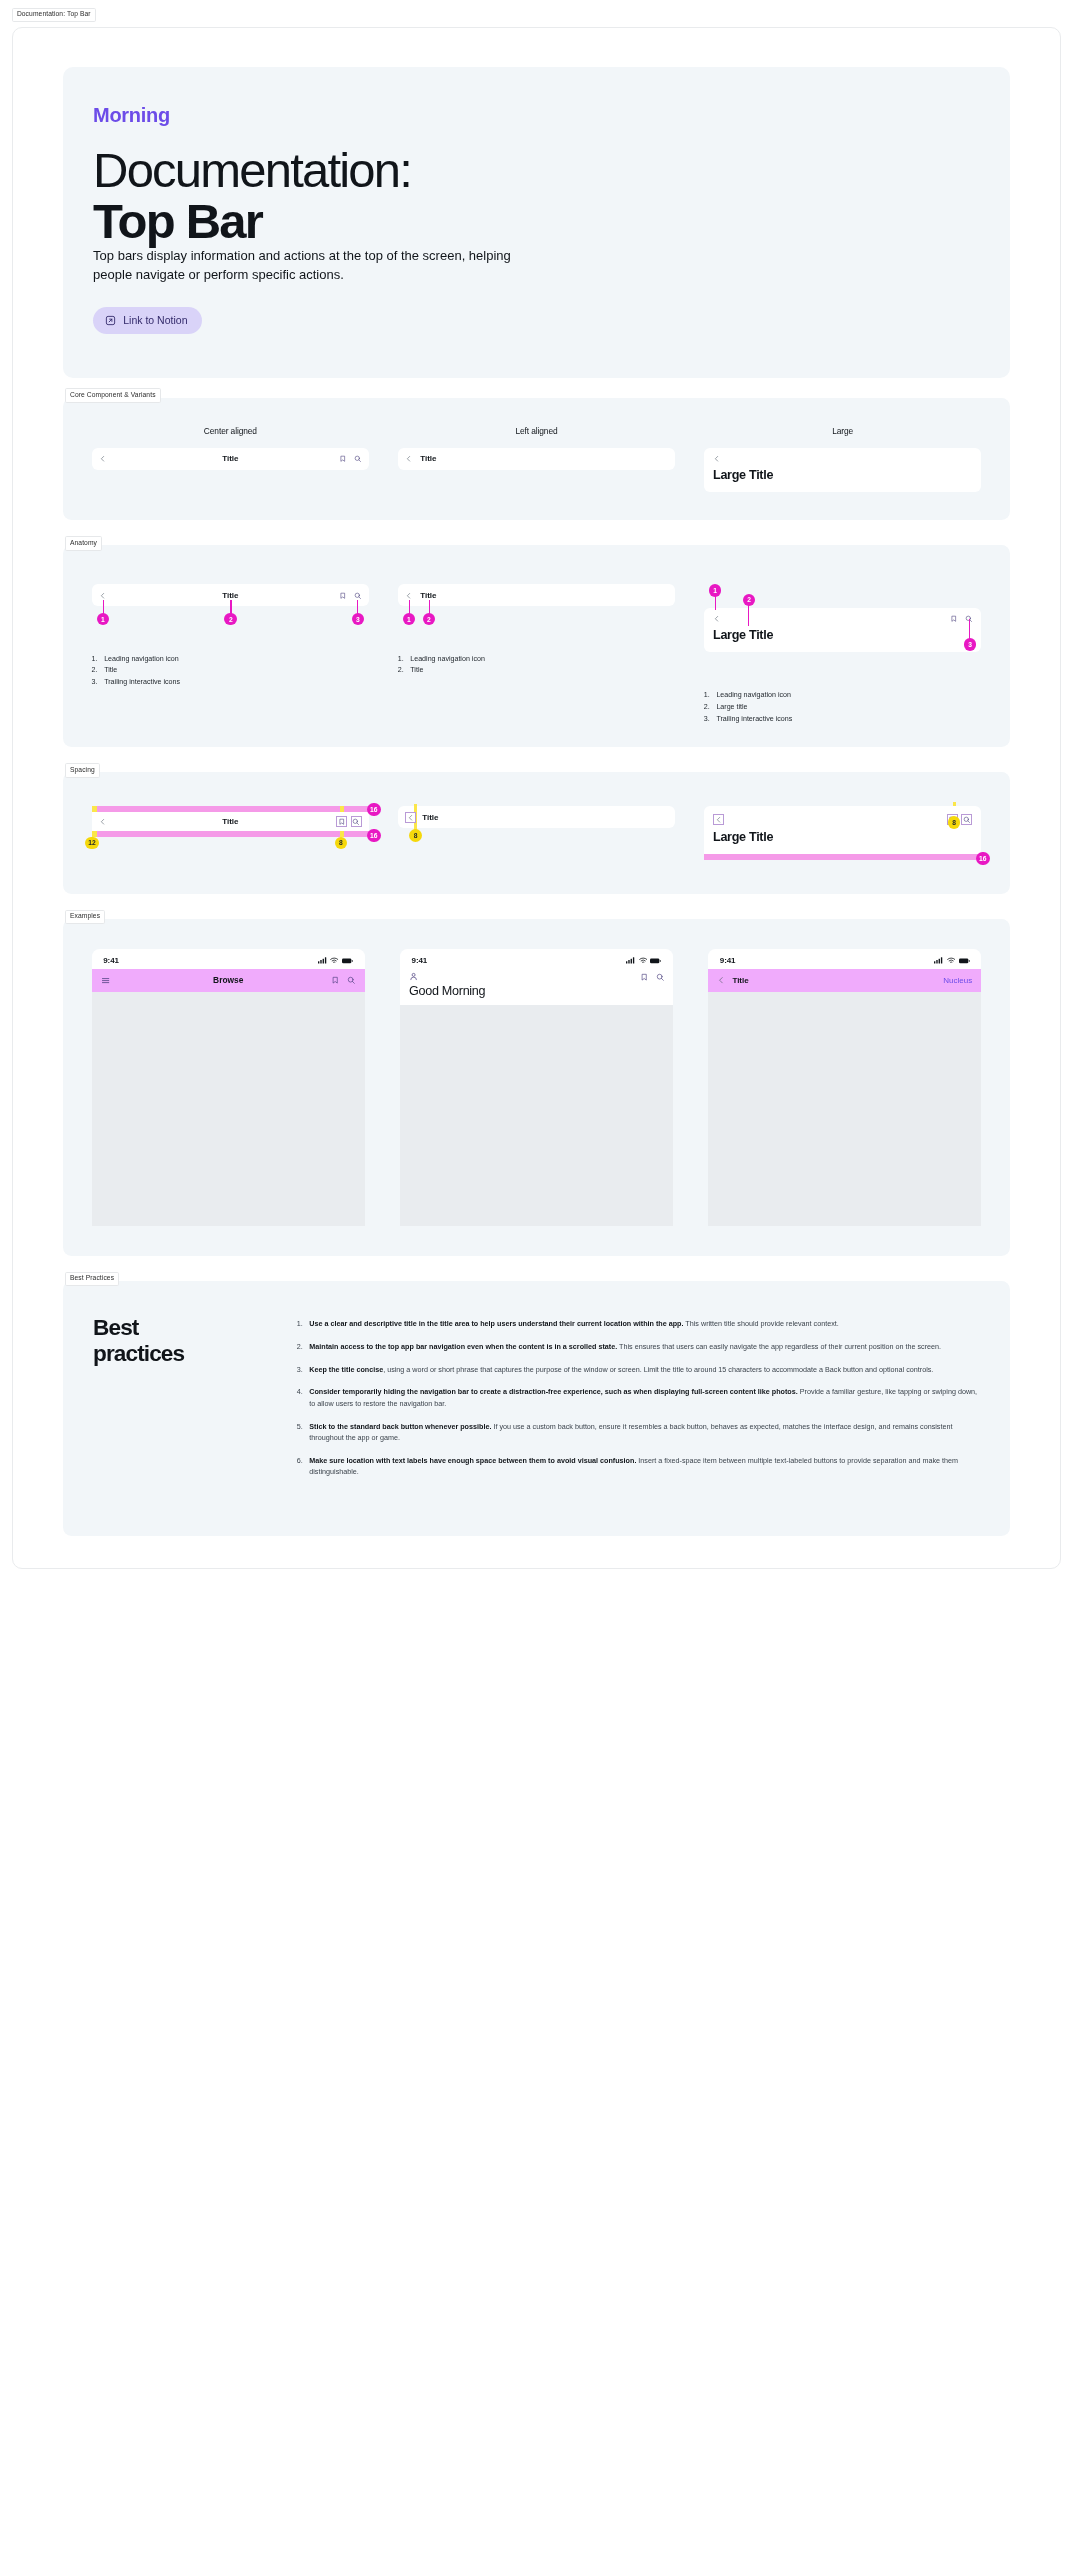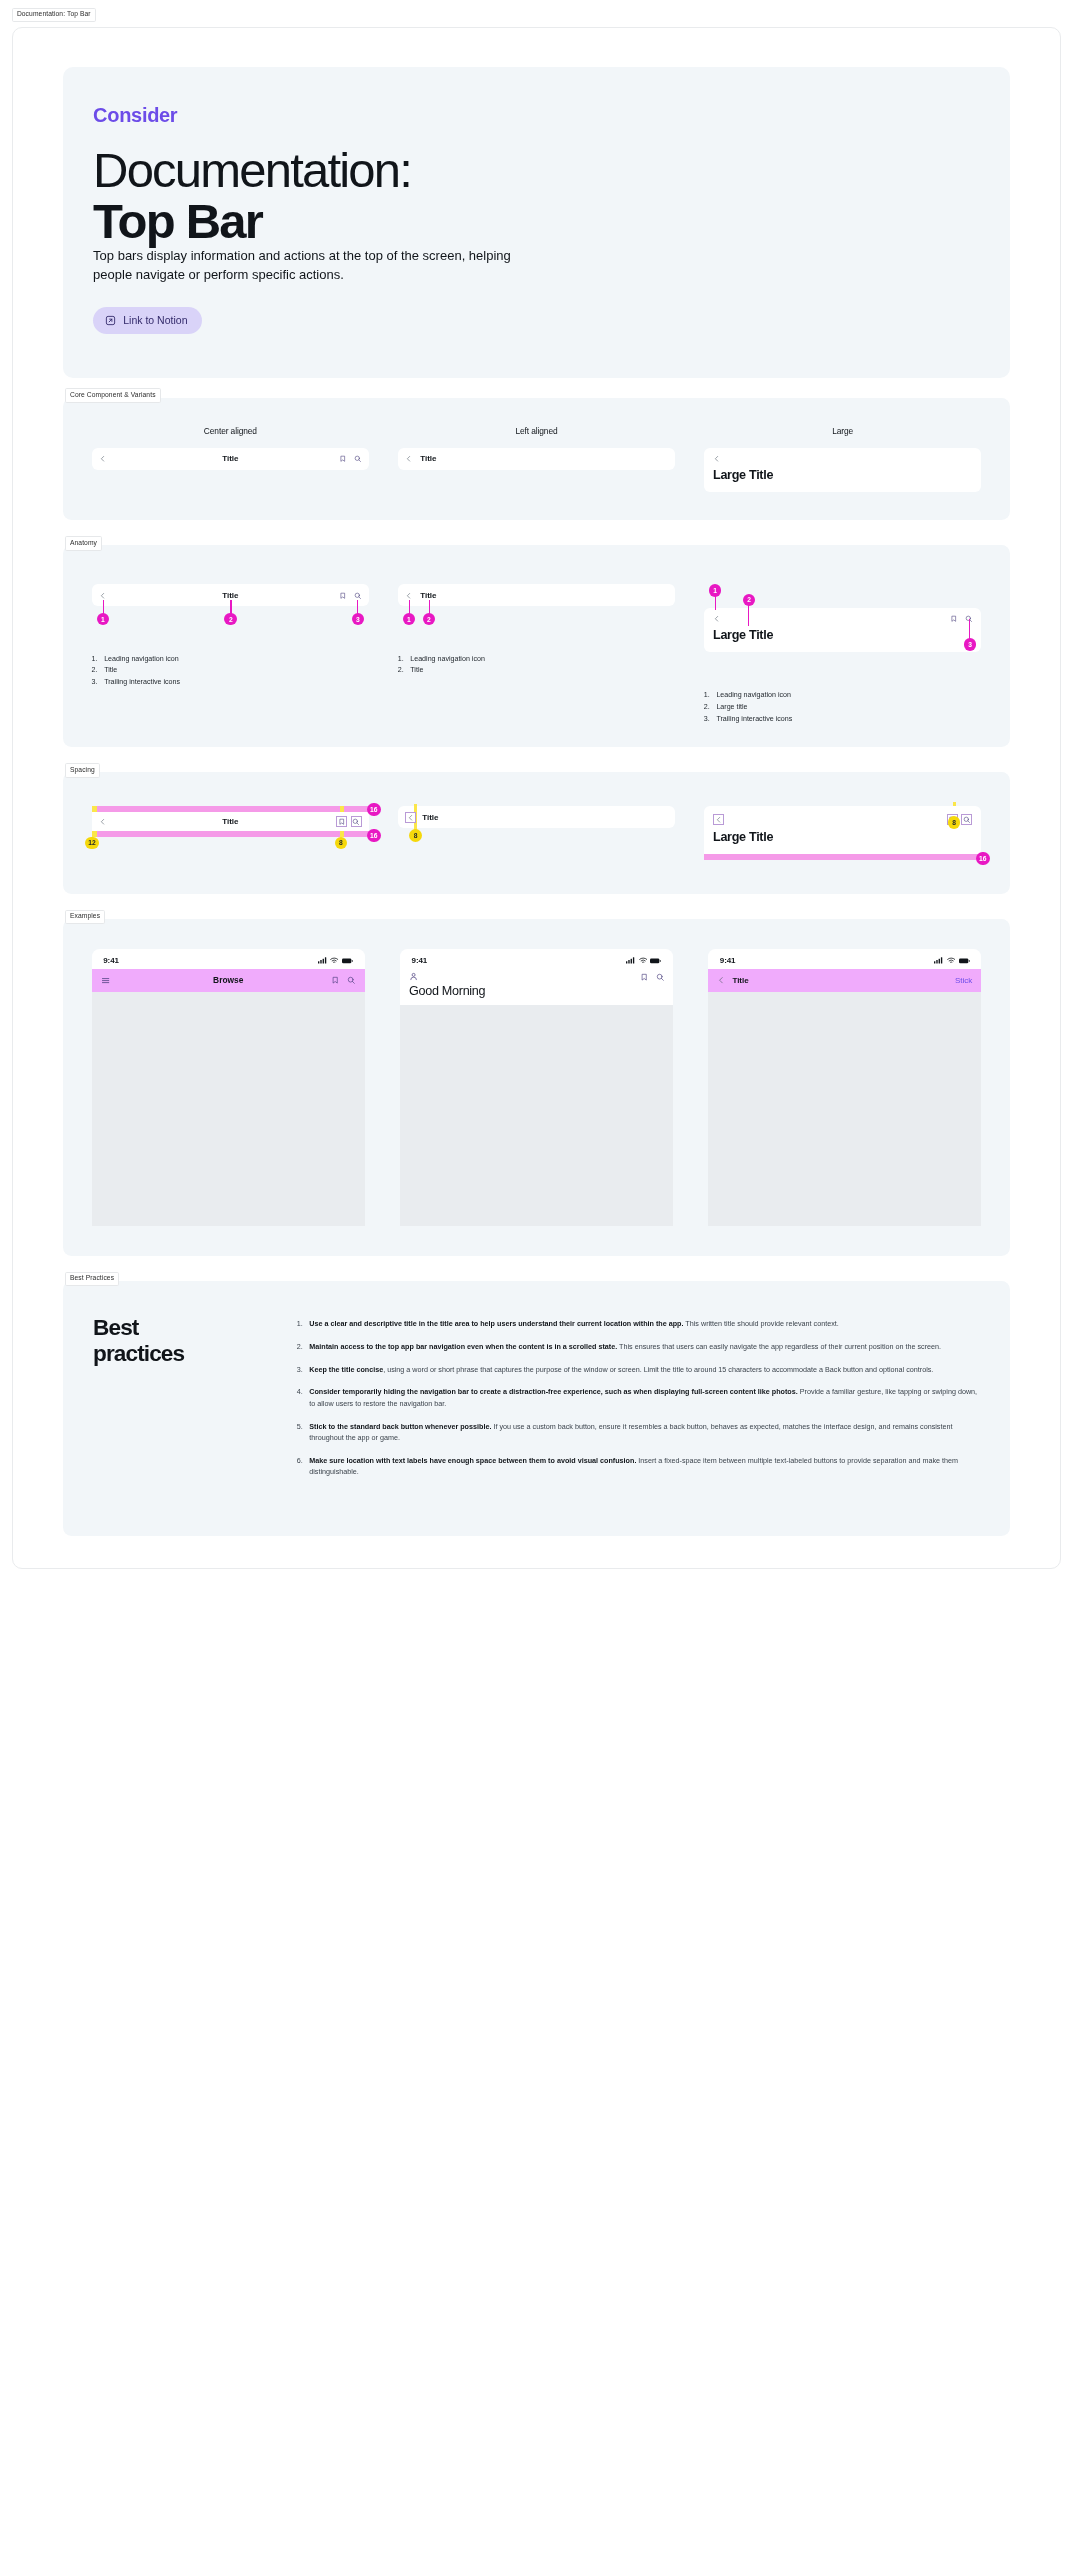"Consider" div.brand { text: Consider -> Morning }
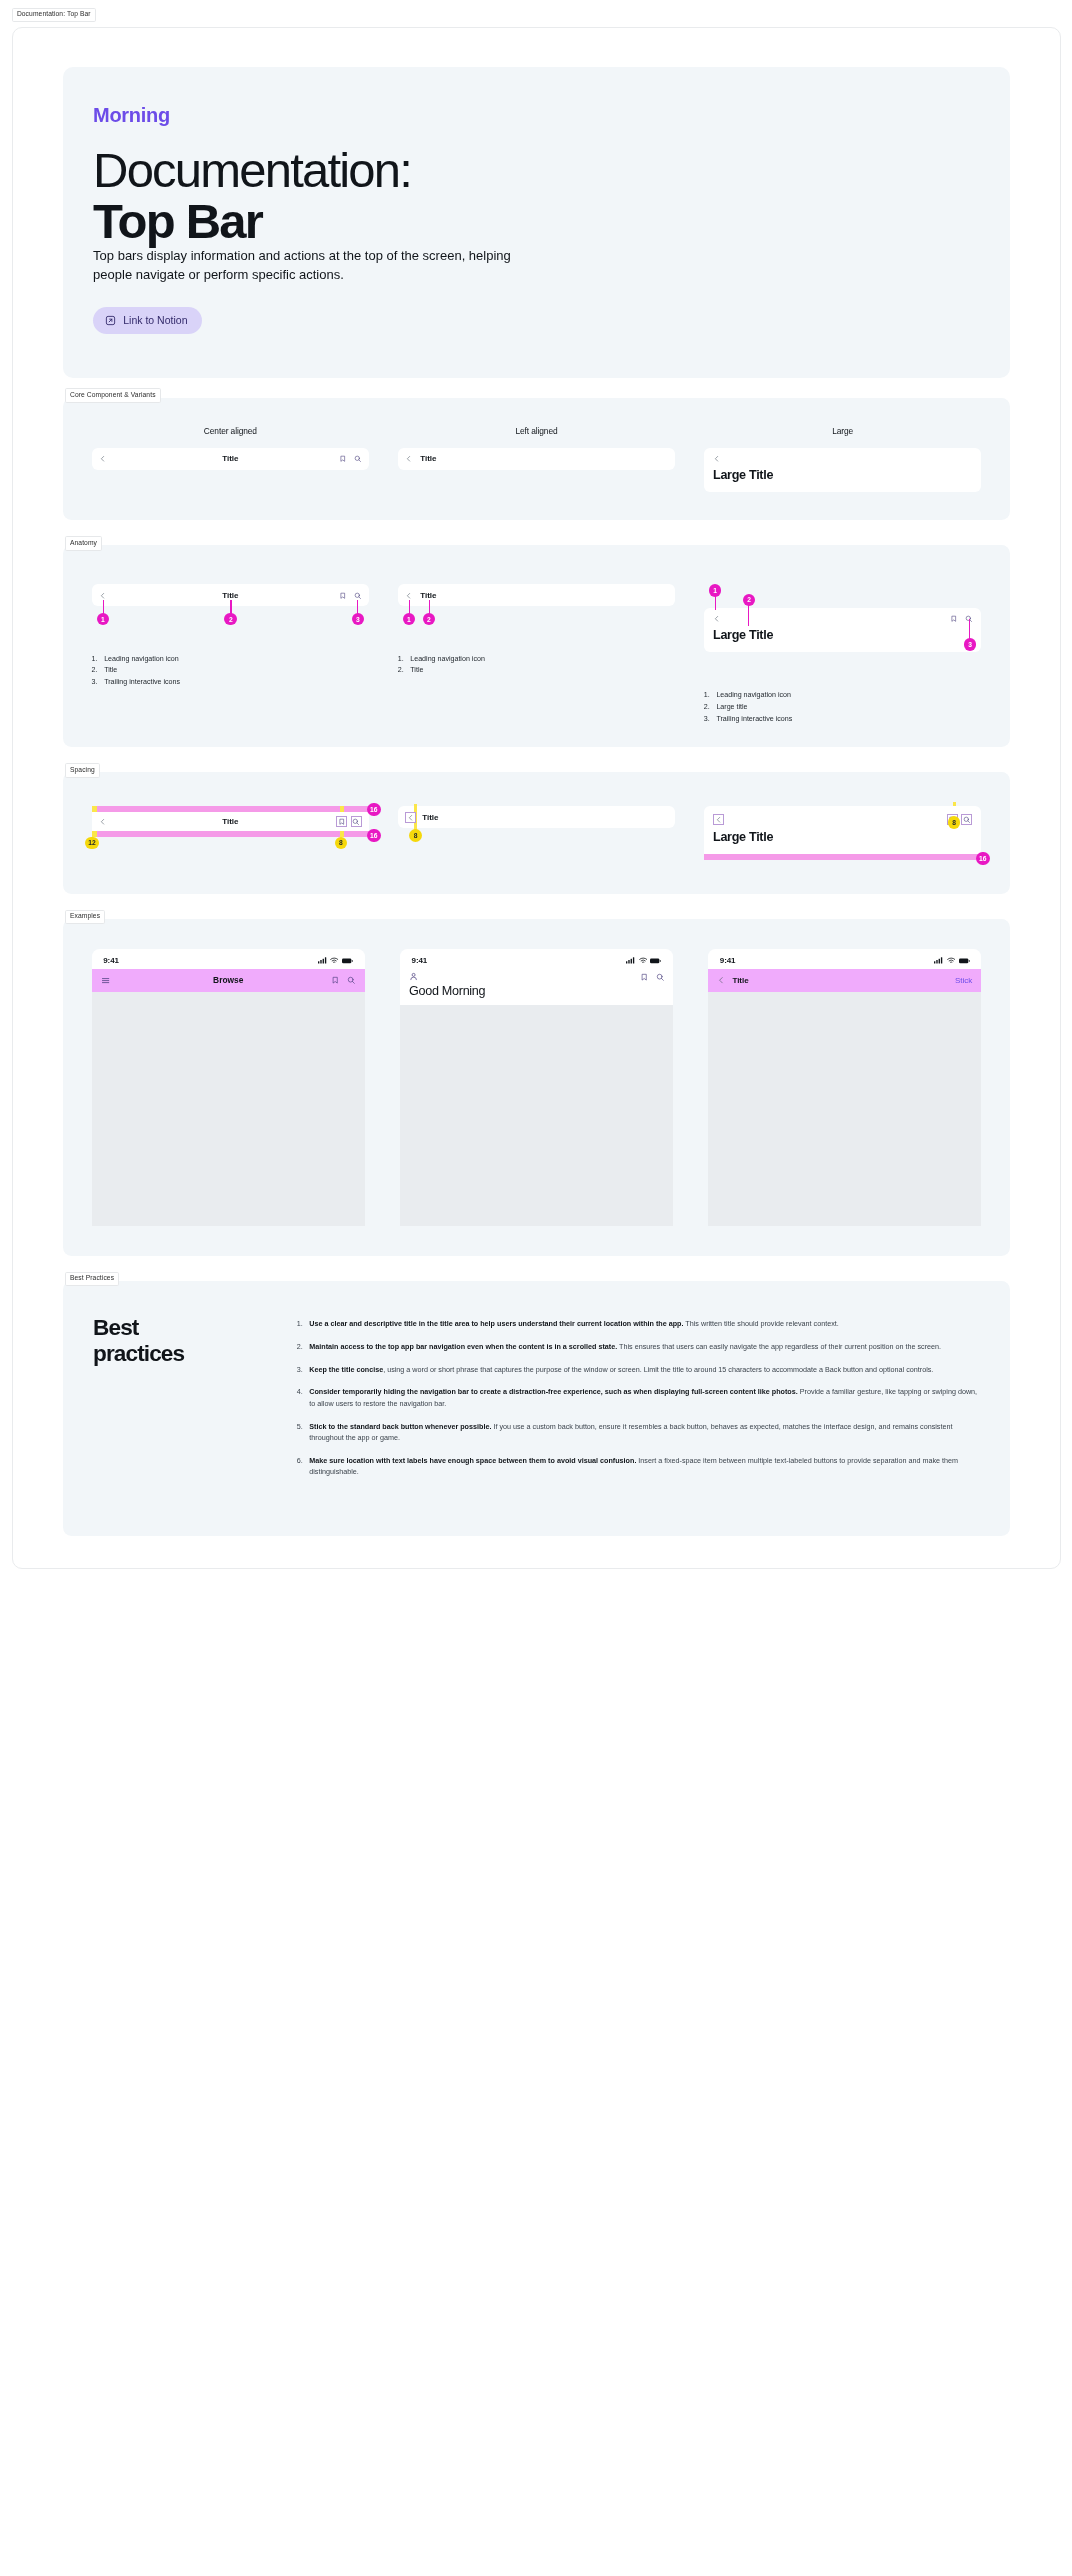"Stick" span.ex-action { text: Stick -> Nucleus }
